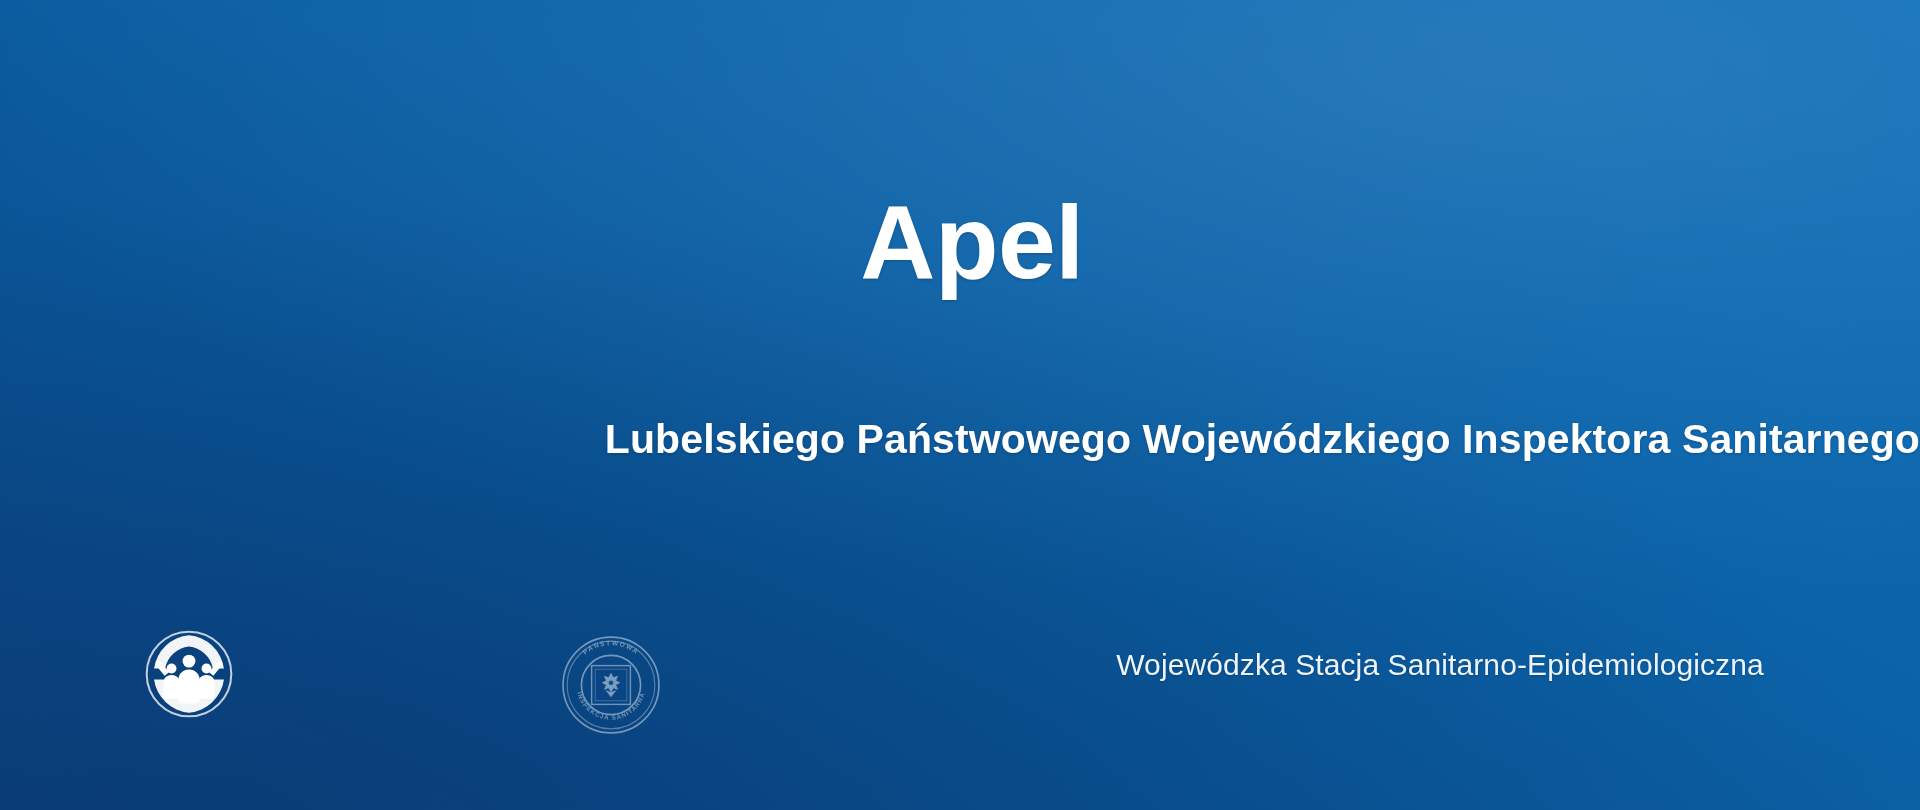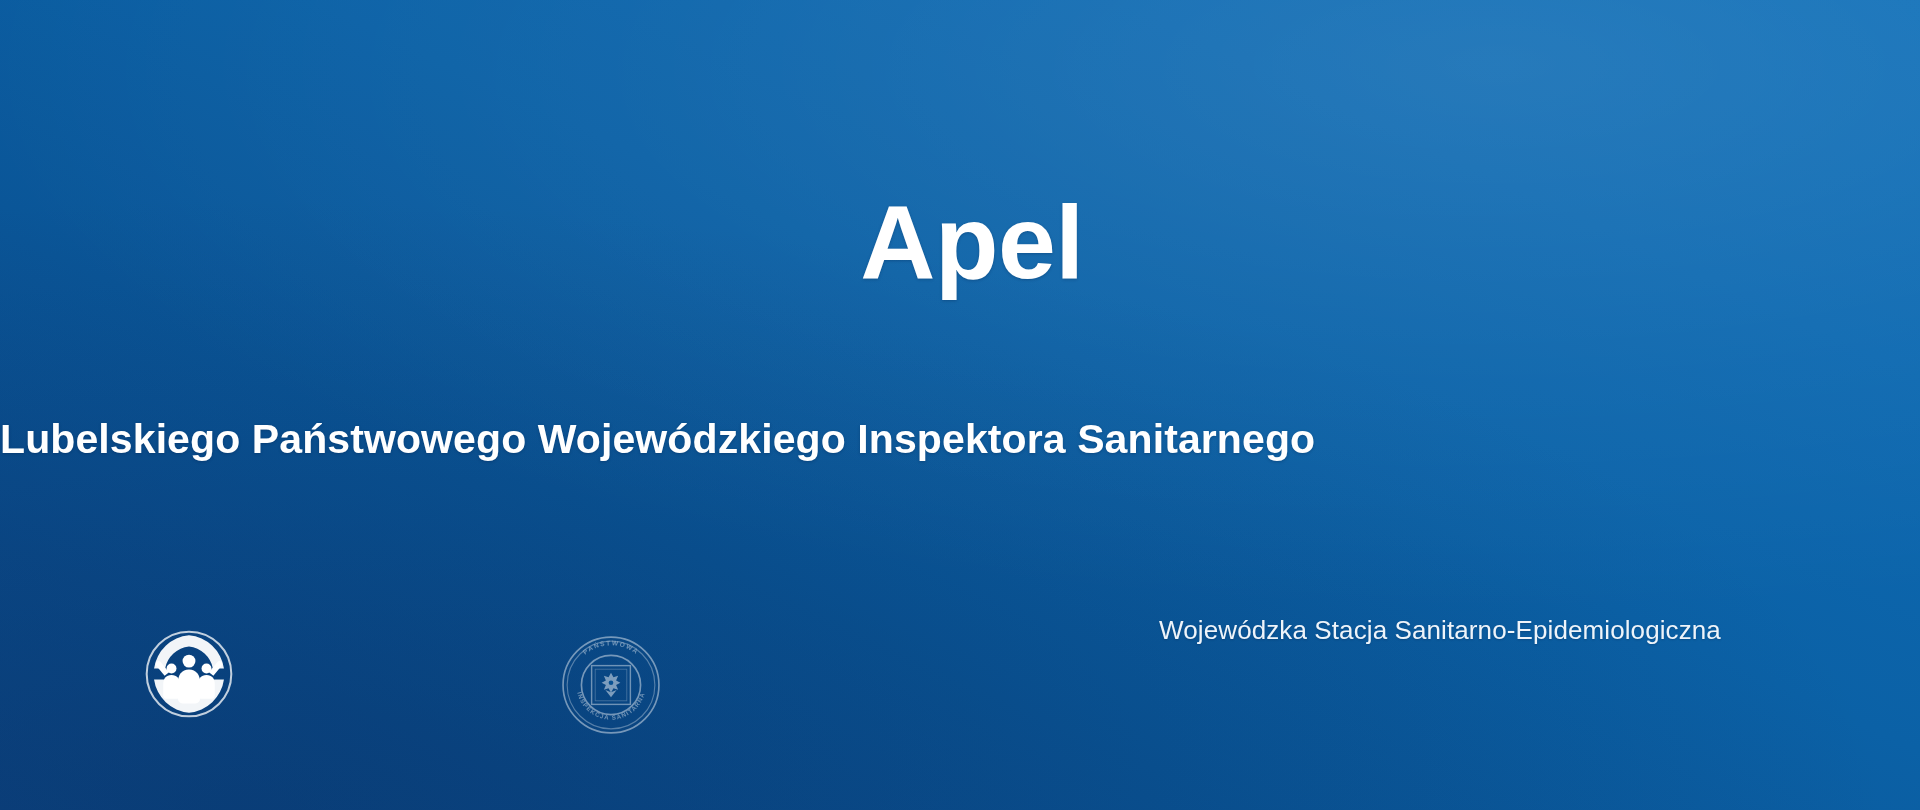"Lubelskiego Państwowego Wojewódzkiego" #subtitle-block { text-align: left -> right }
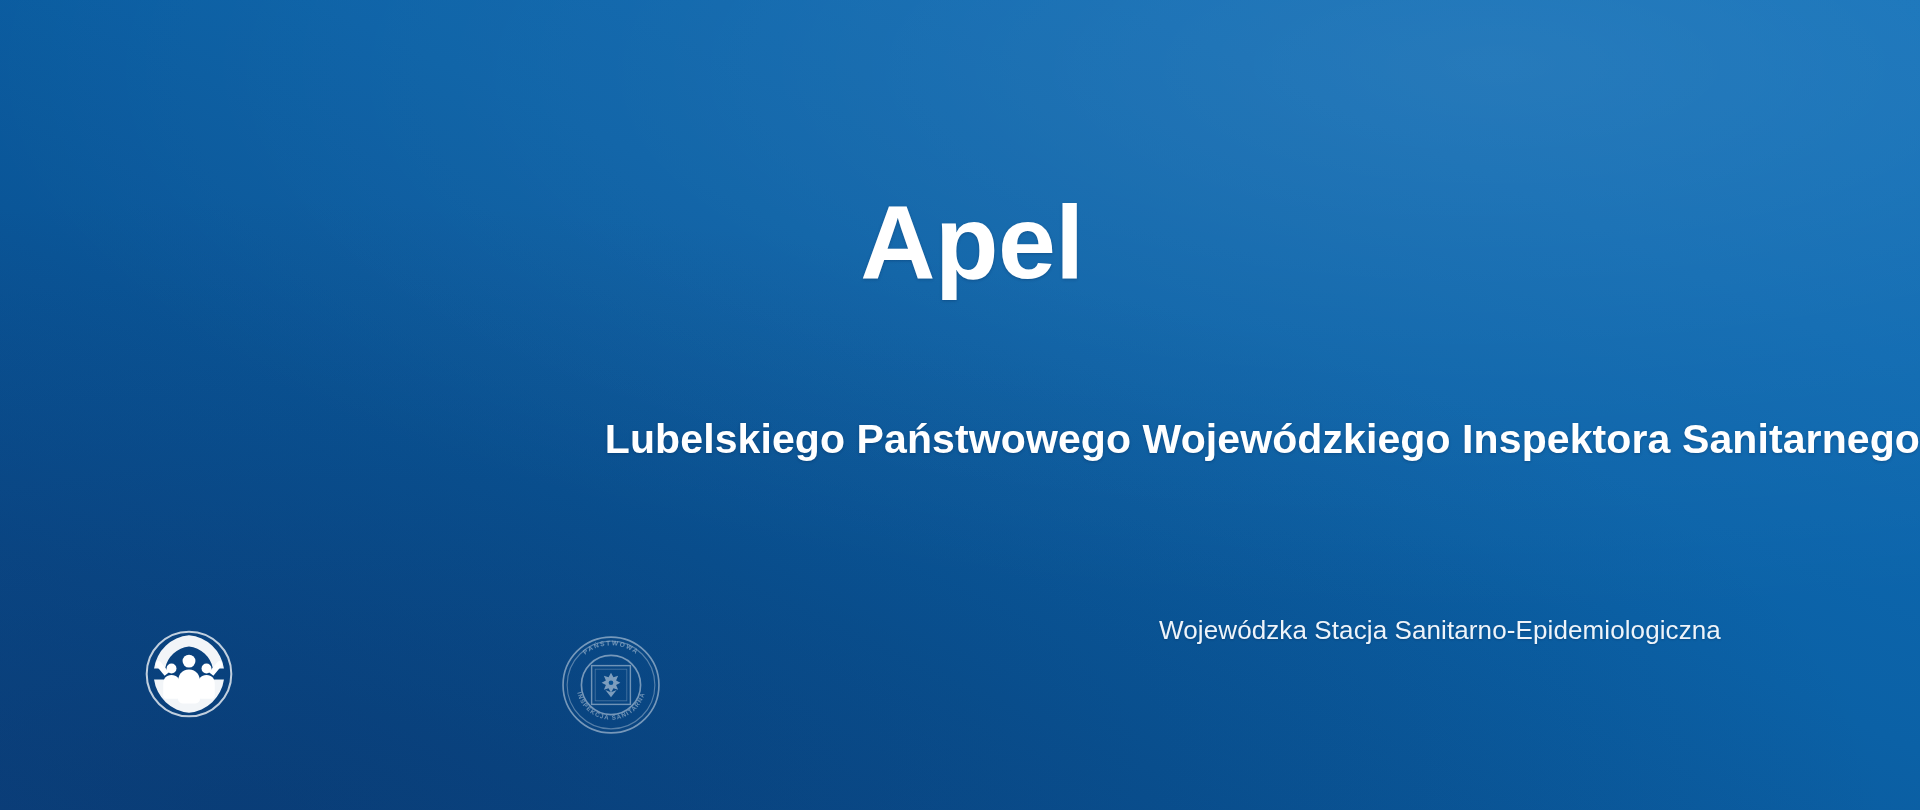"Wojewódzka Stacja" #institution-block { font-size: 26px -> 30px; top: 612px -> 644px }
